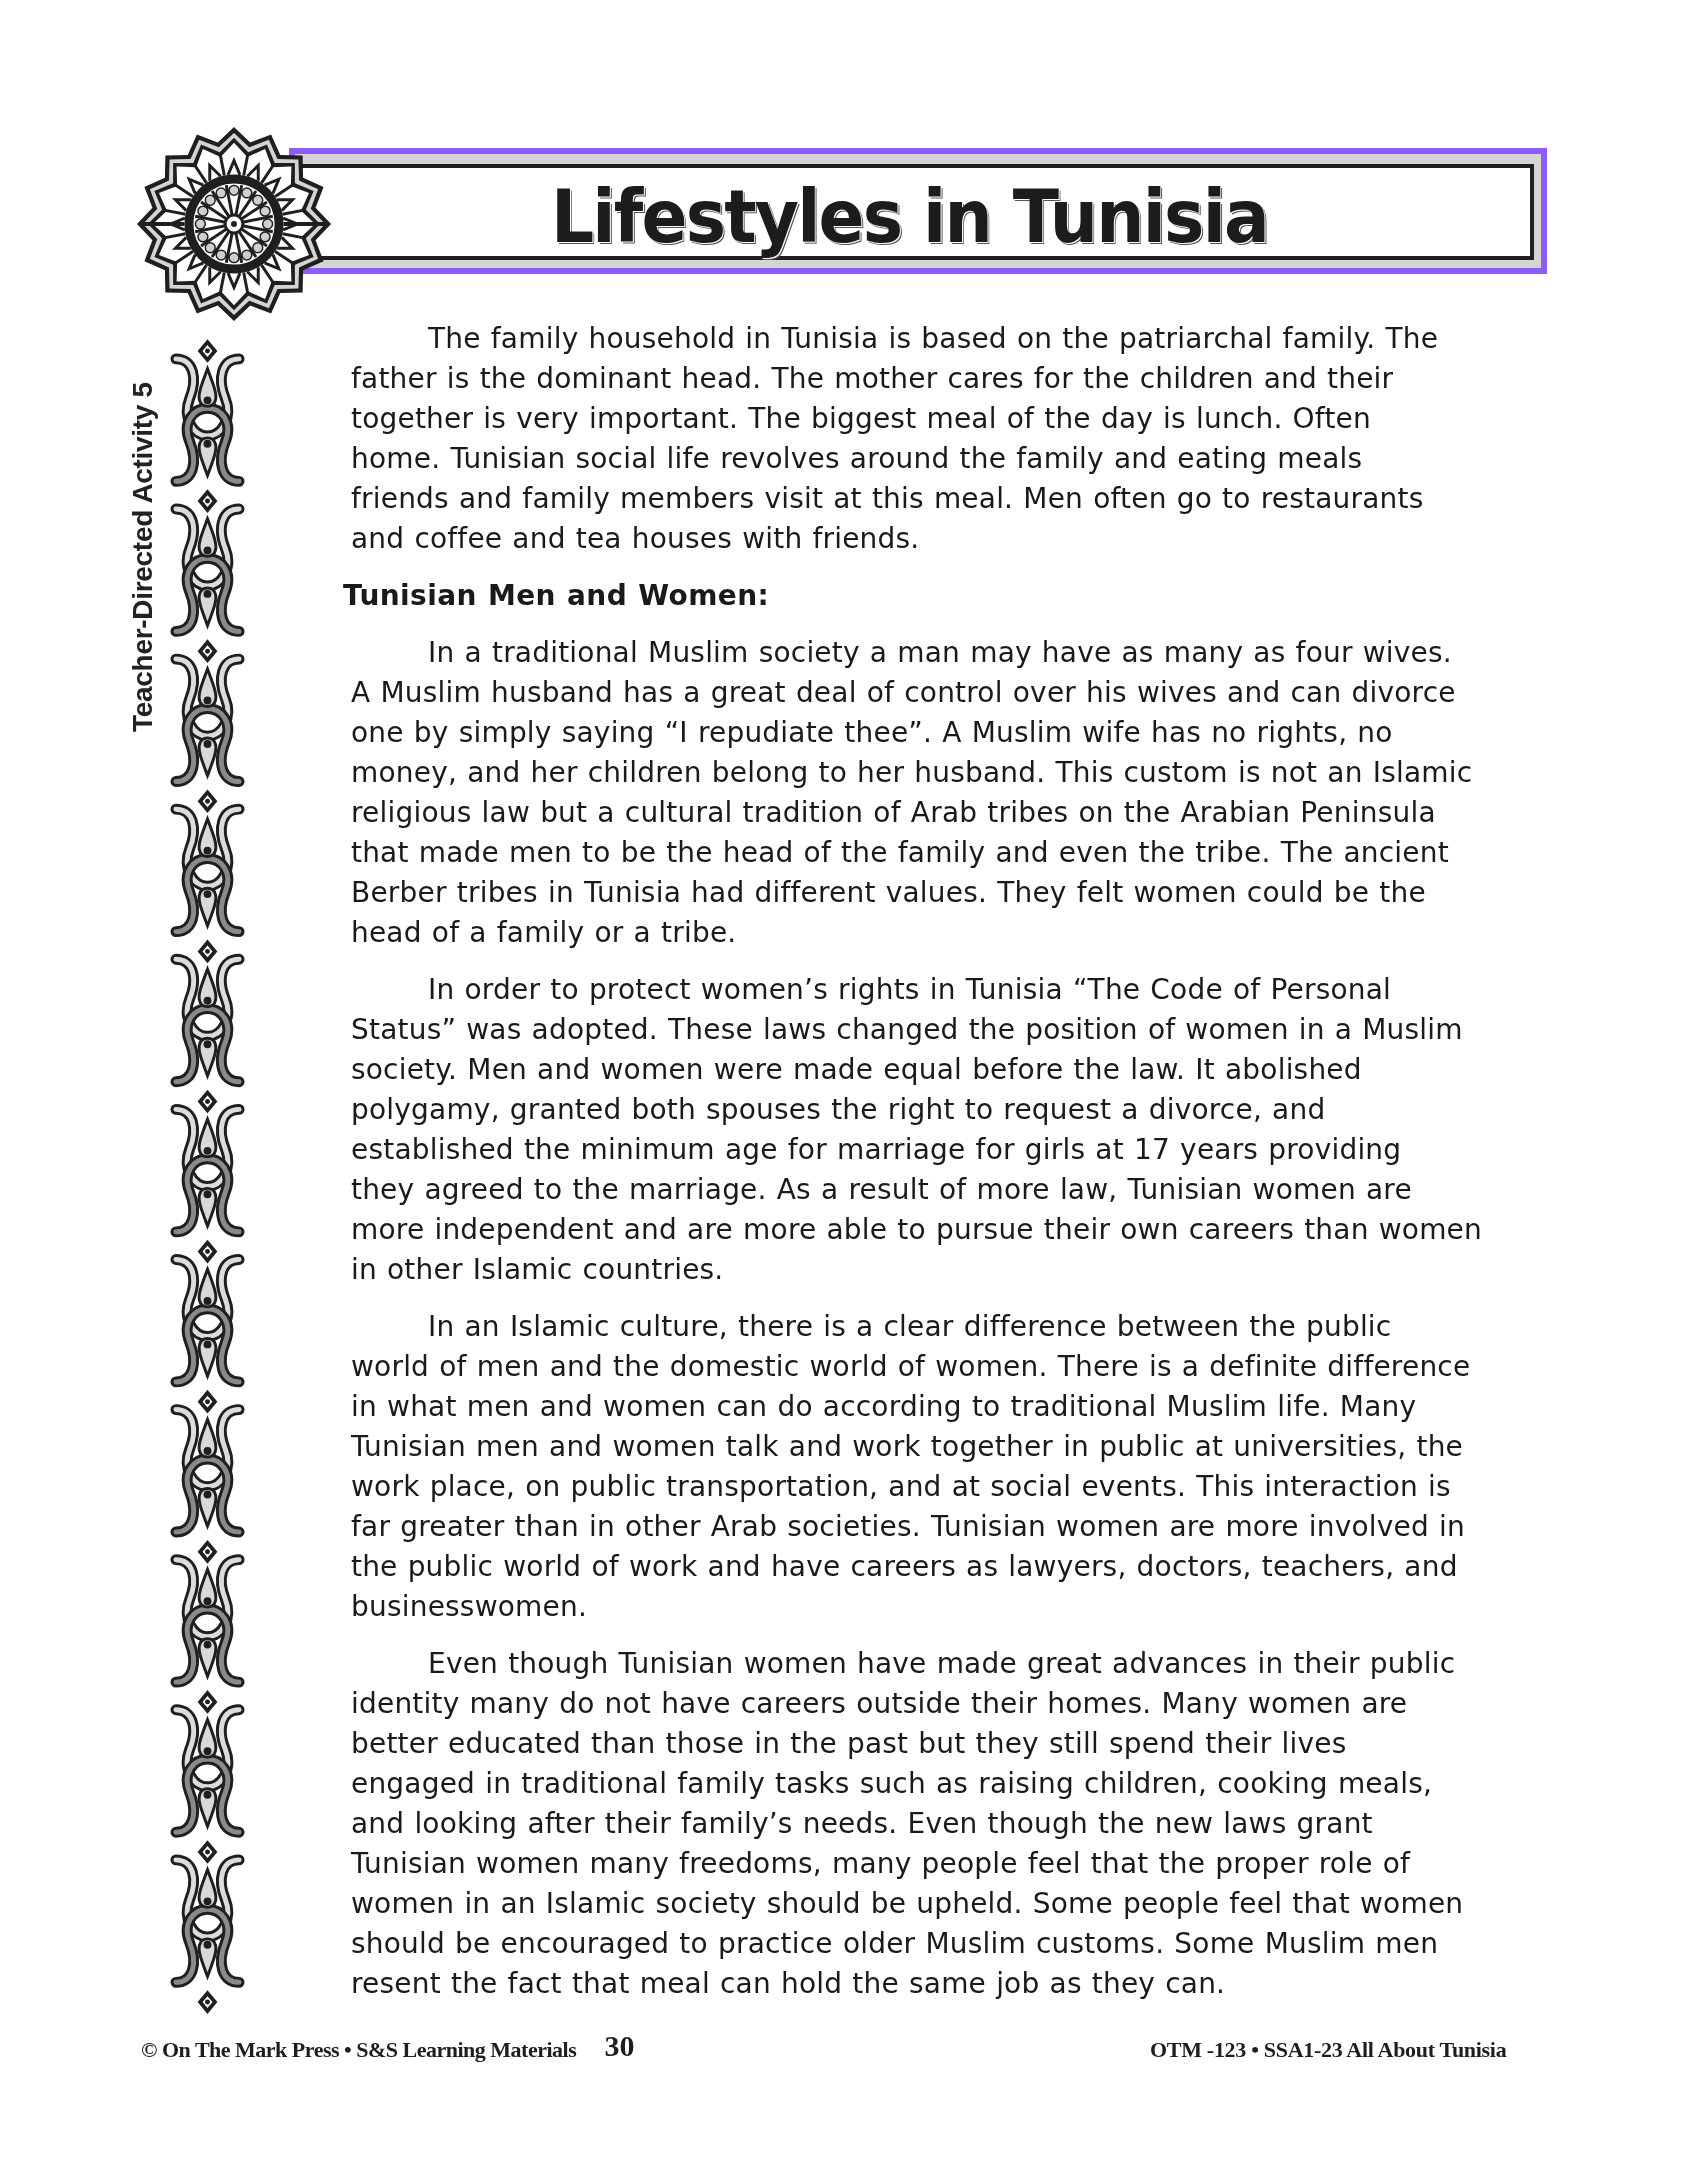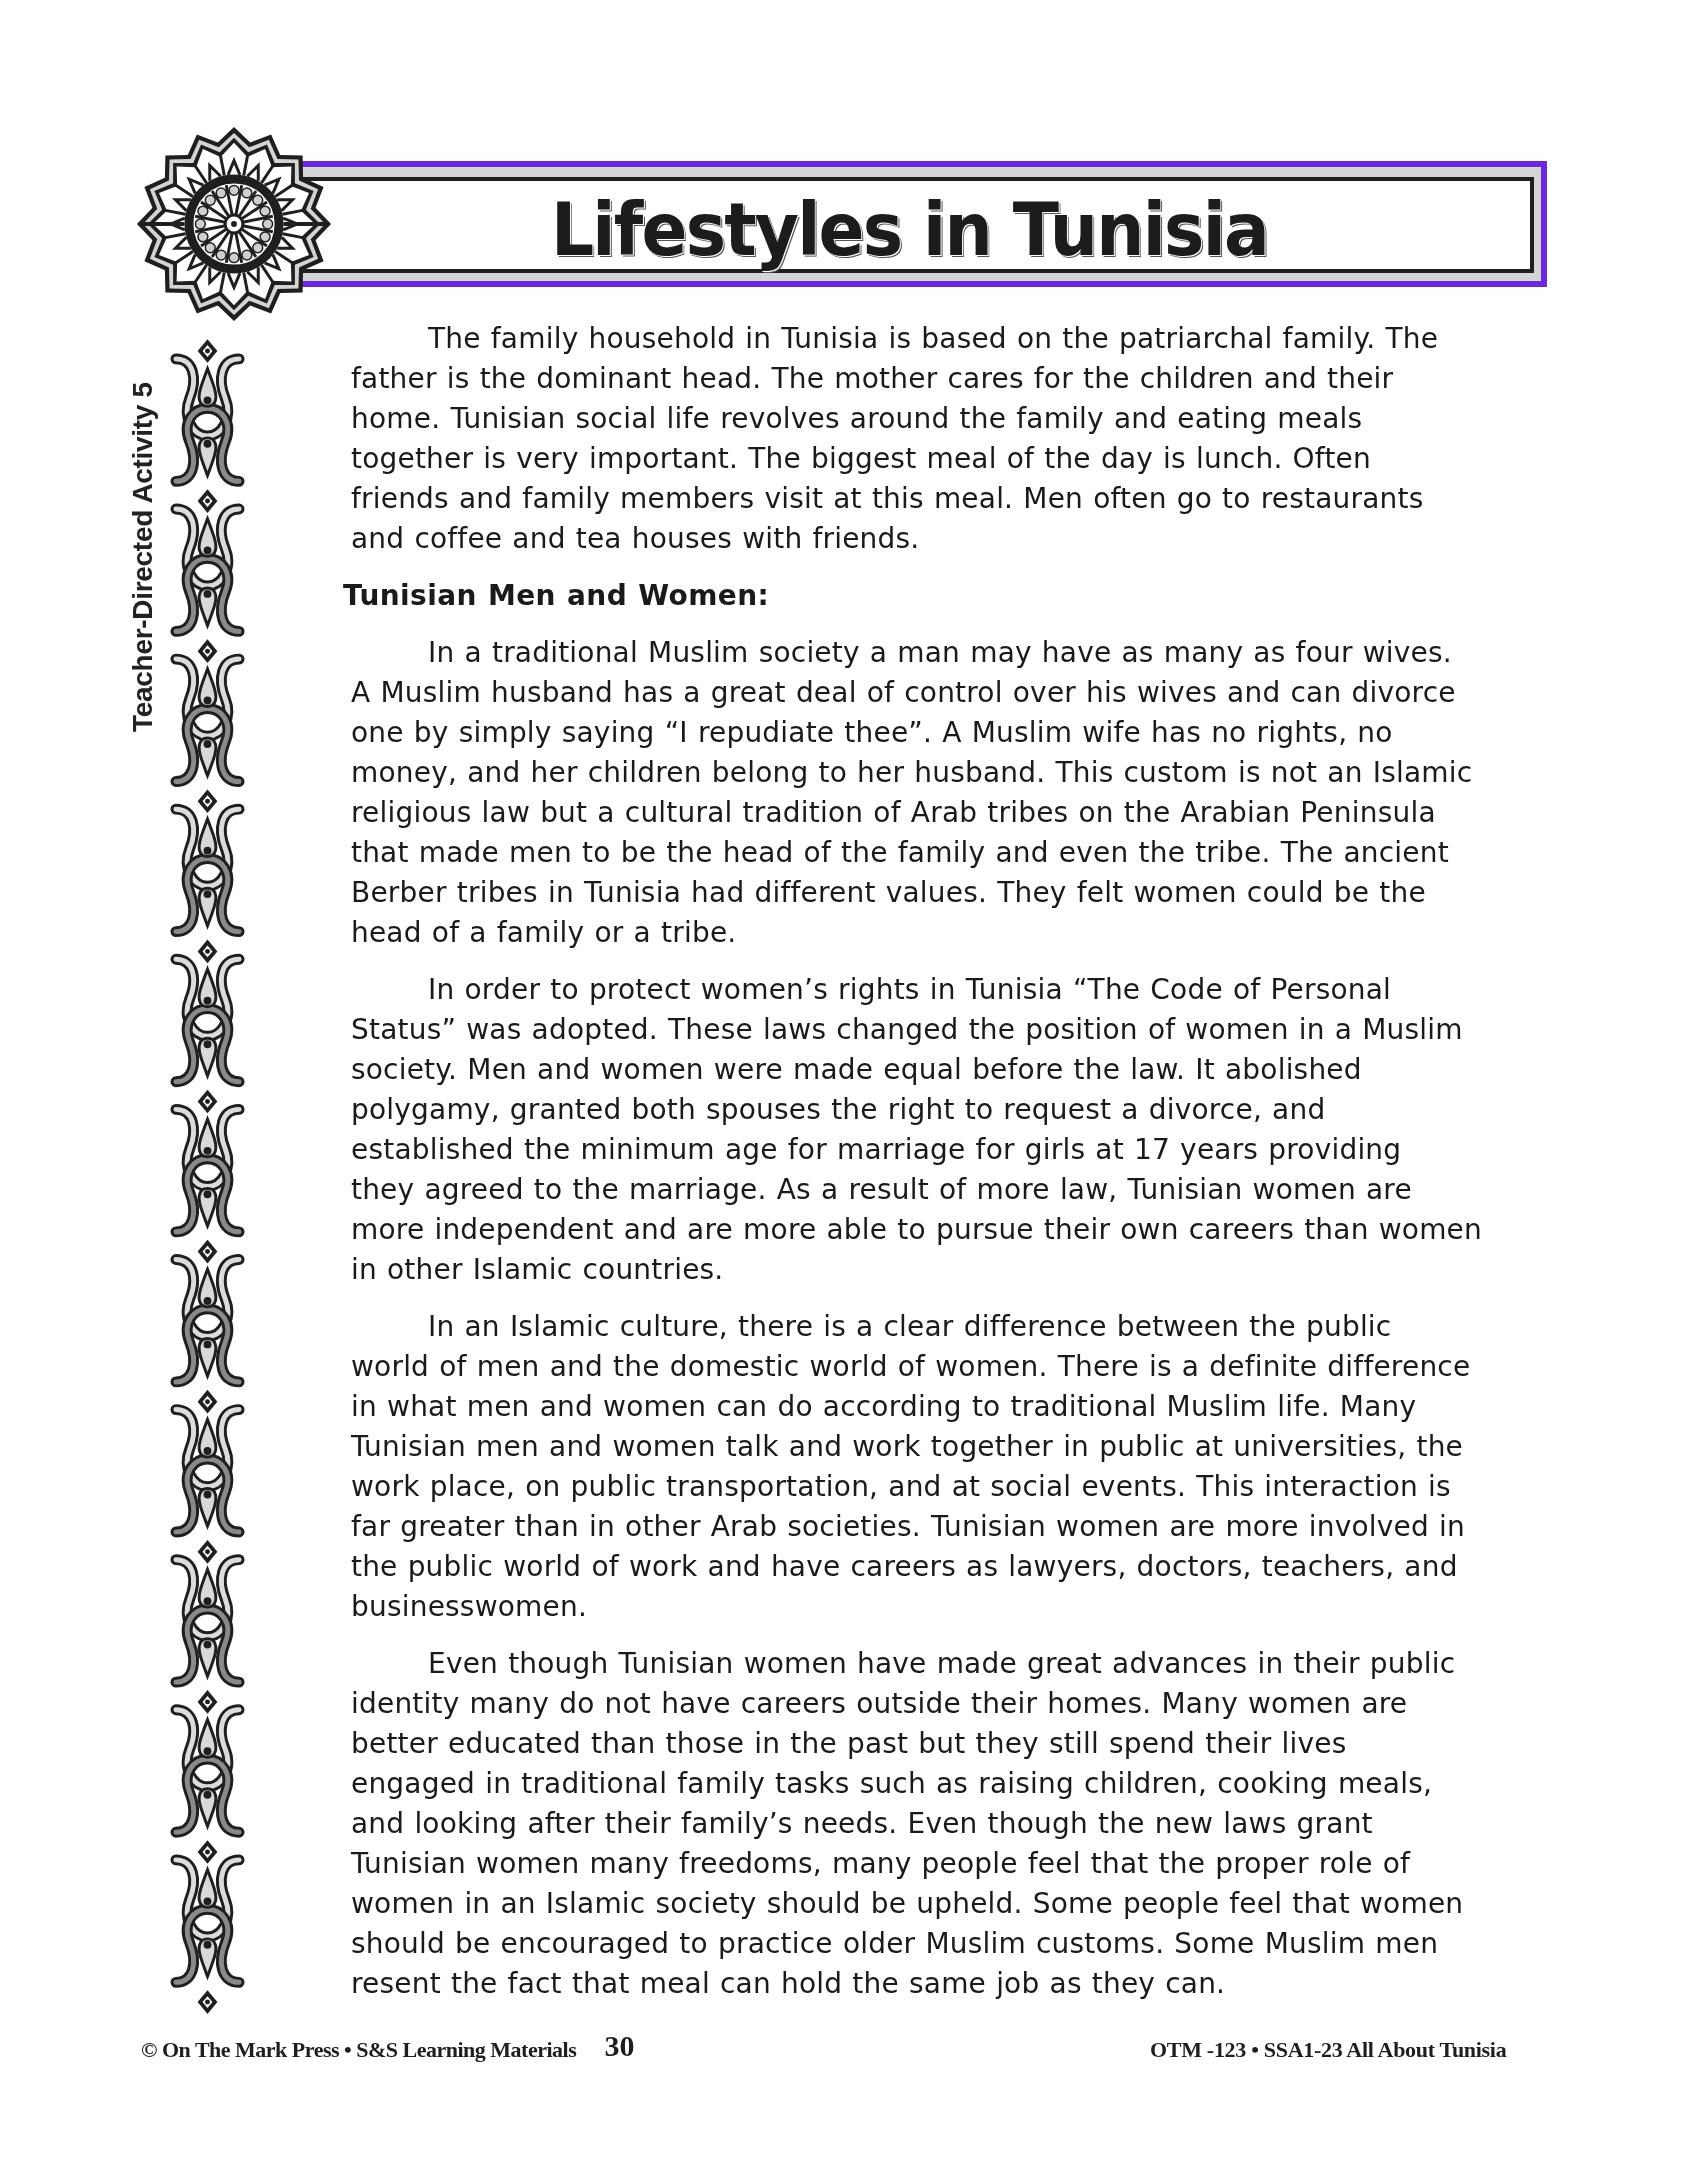"Lifestyles in Tunisia" .title-banner { background: #6d28d9 -> #8b5cf6; top: 161px -> 148px }
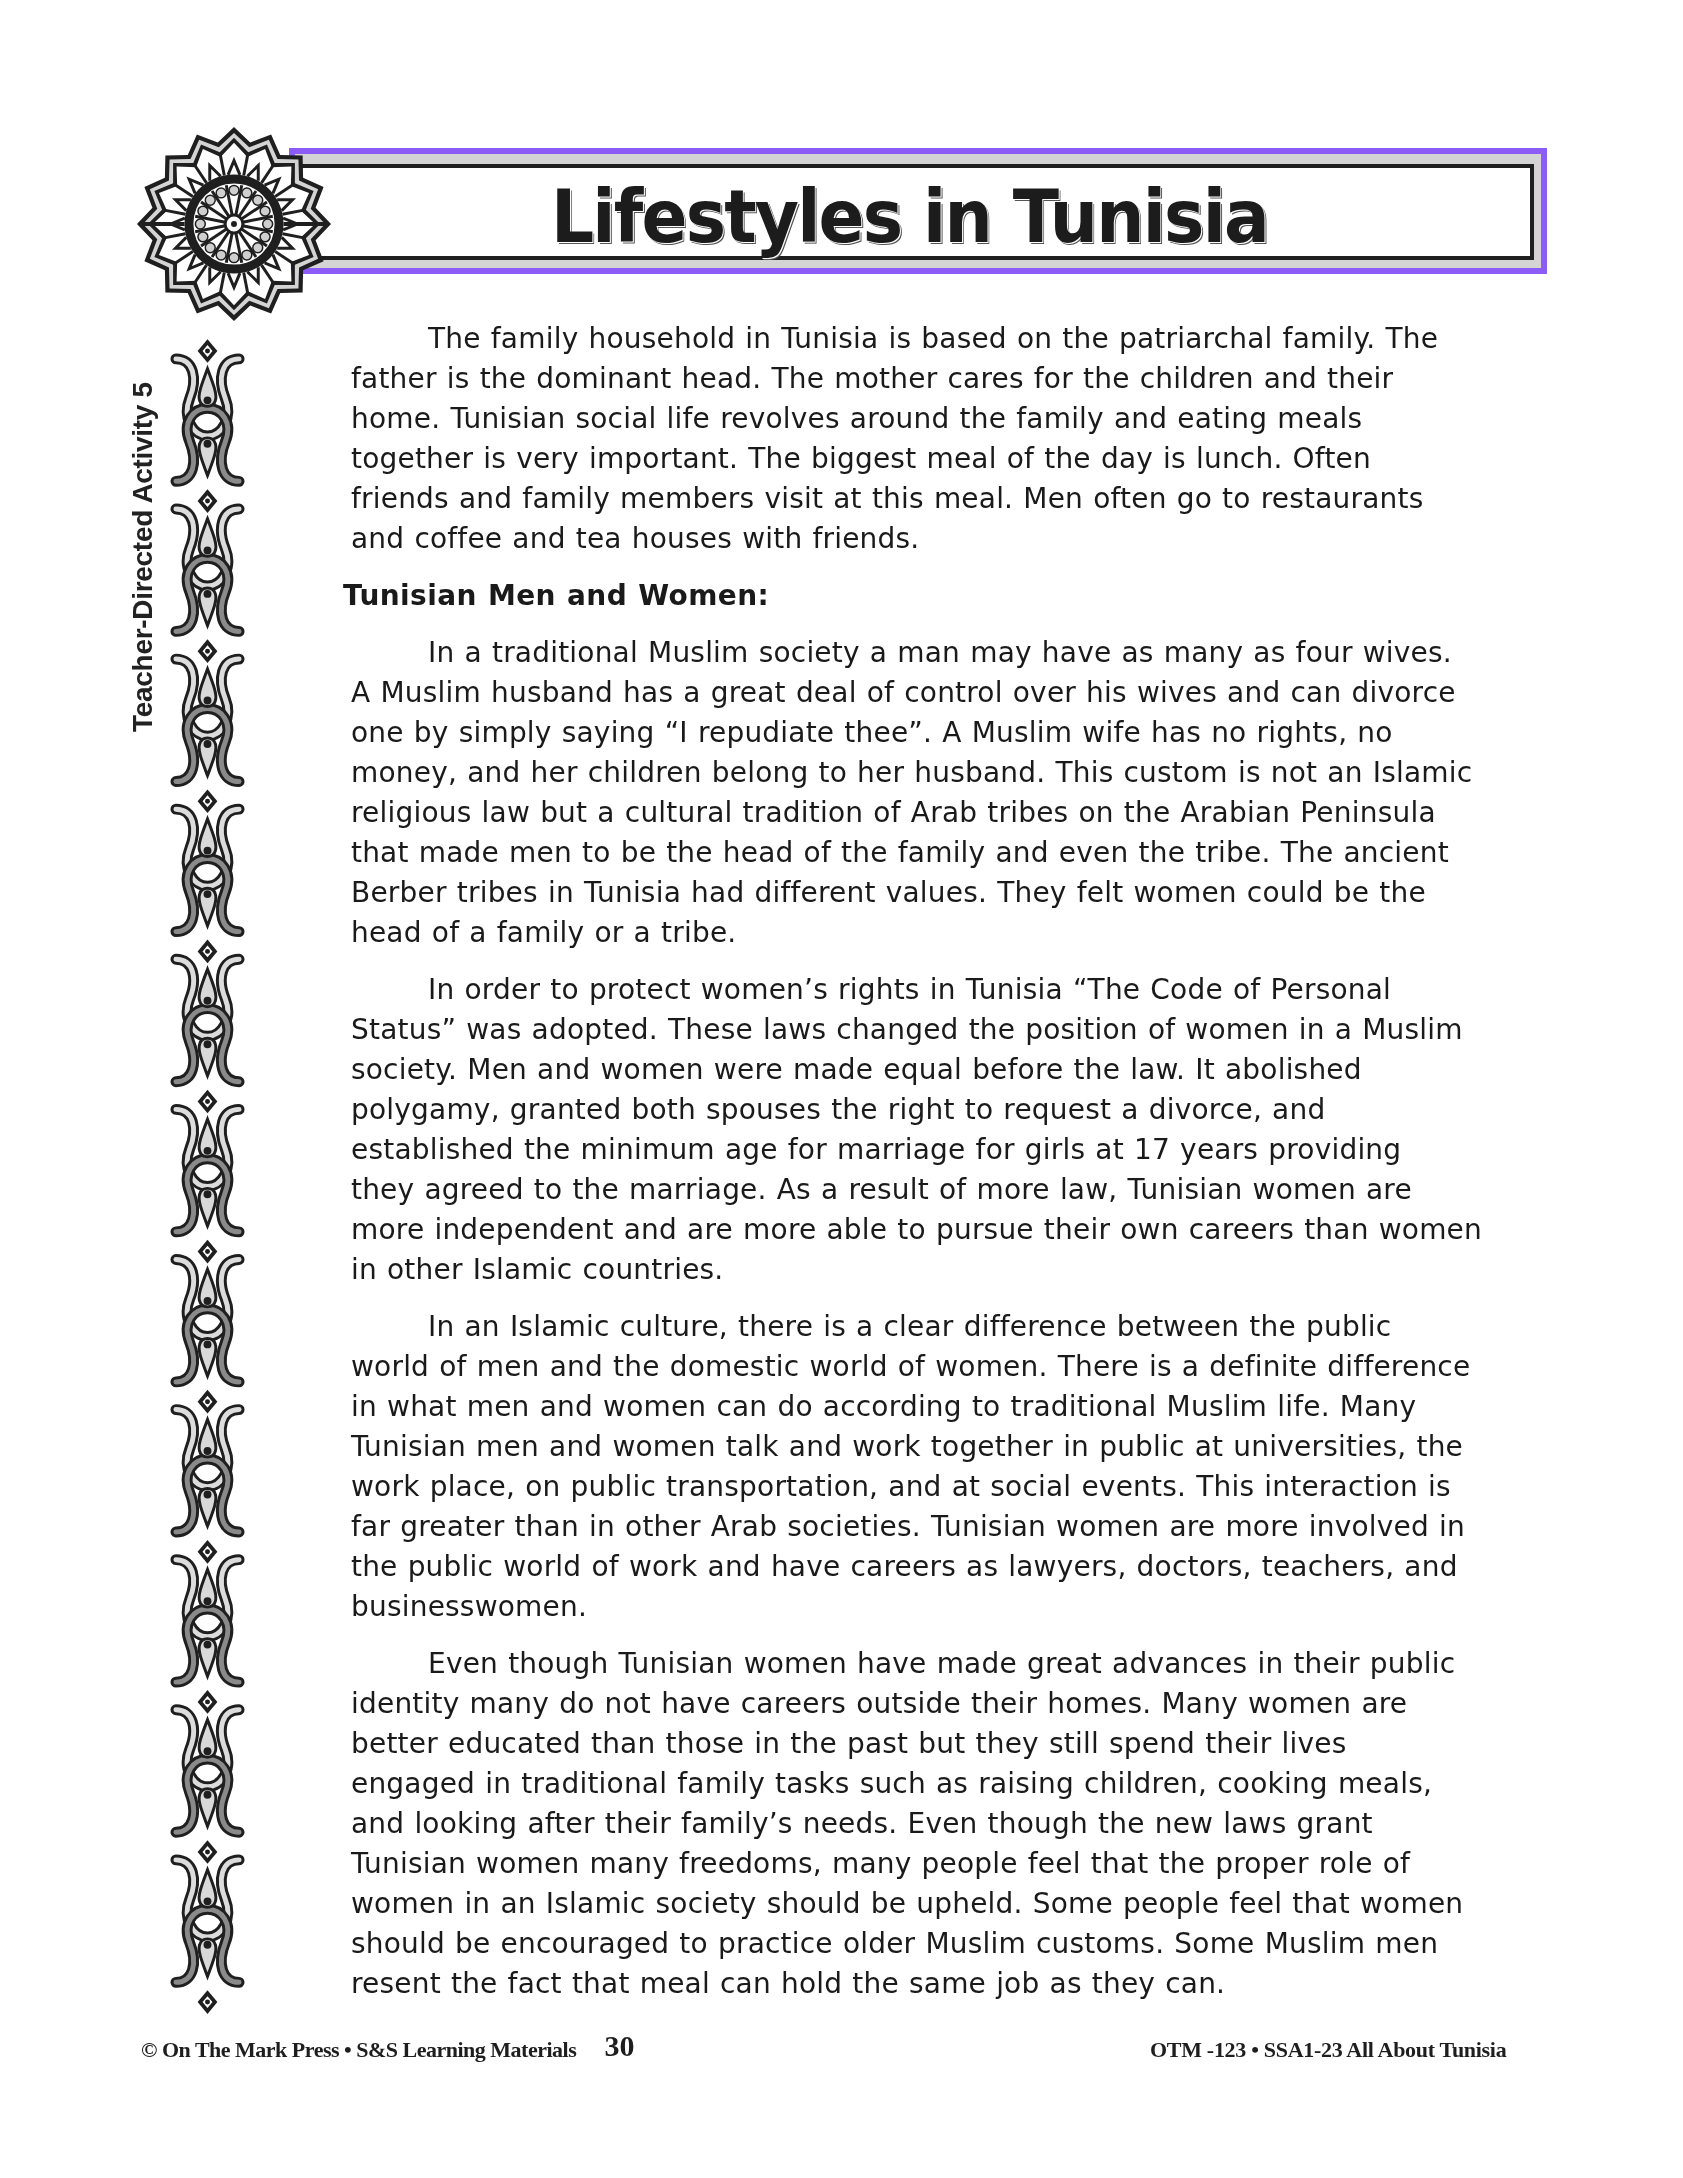"home. Tunisian social life revolves" span.line { order: before "together is very important. The" -> after "together is very important. The" }
